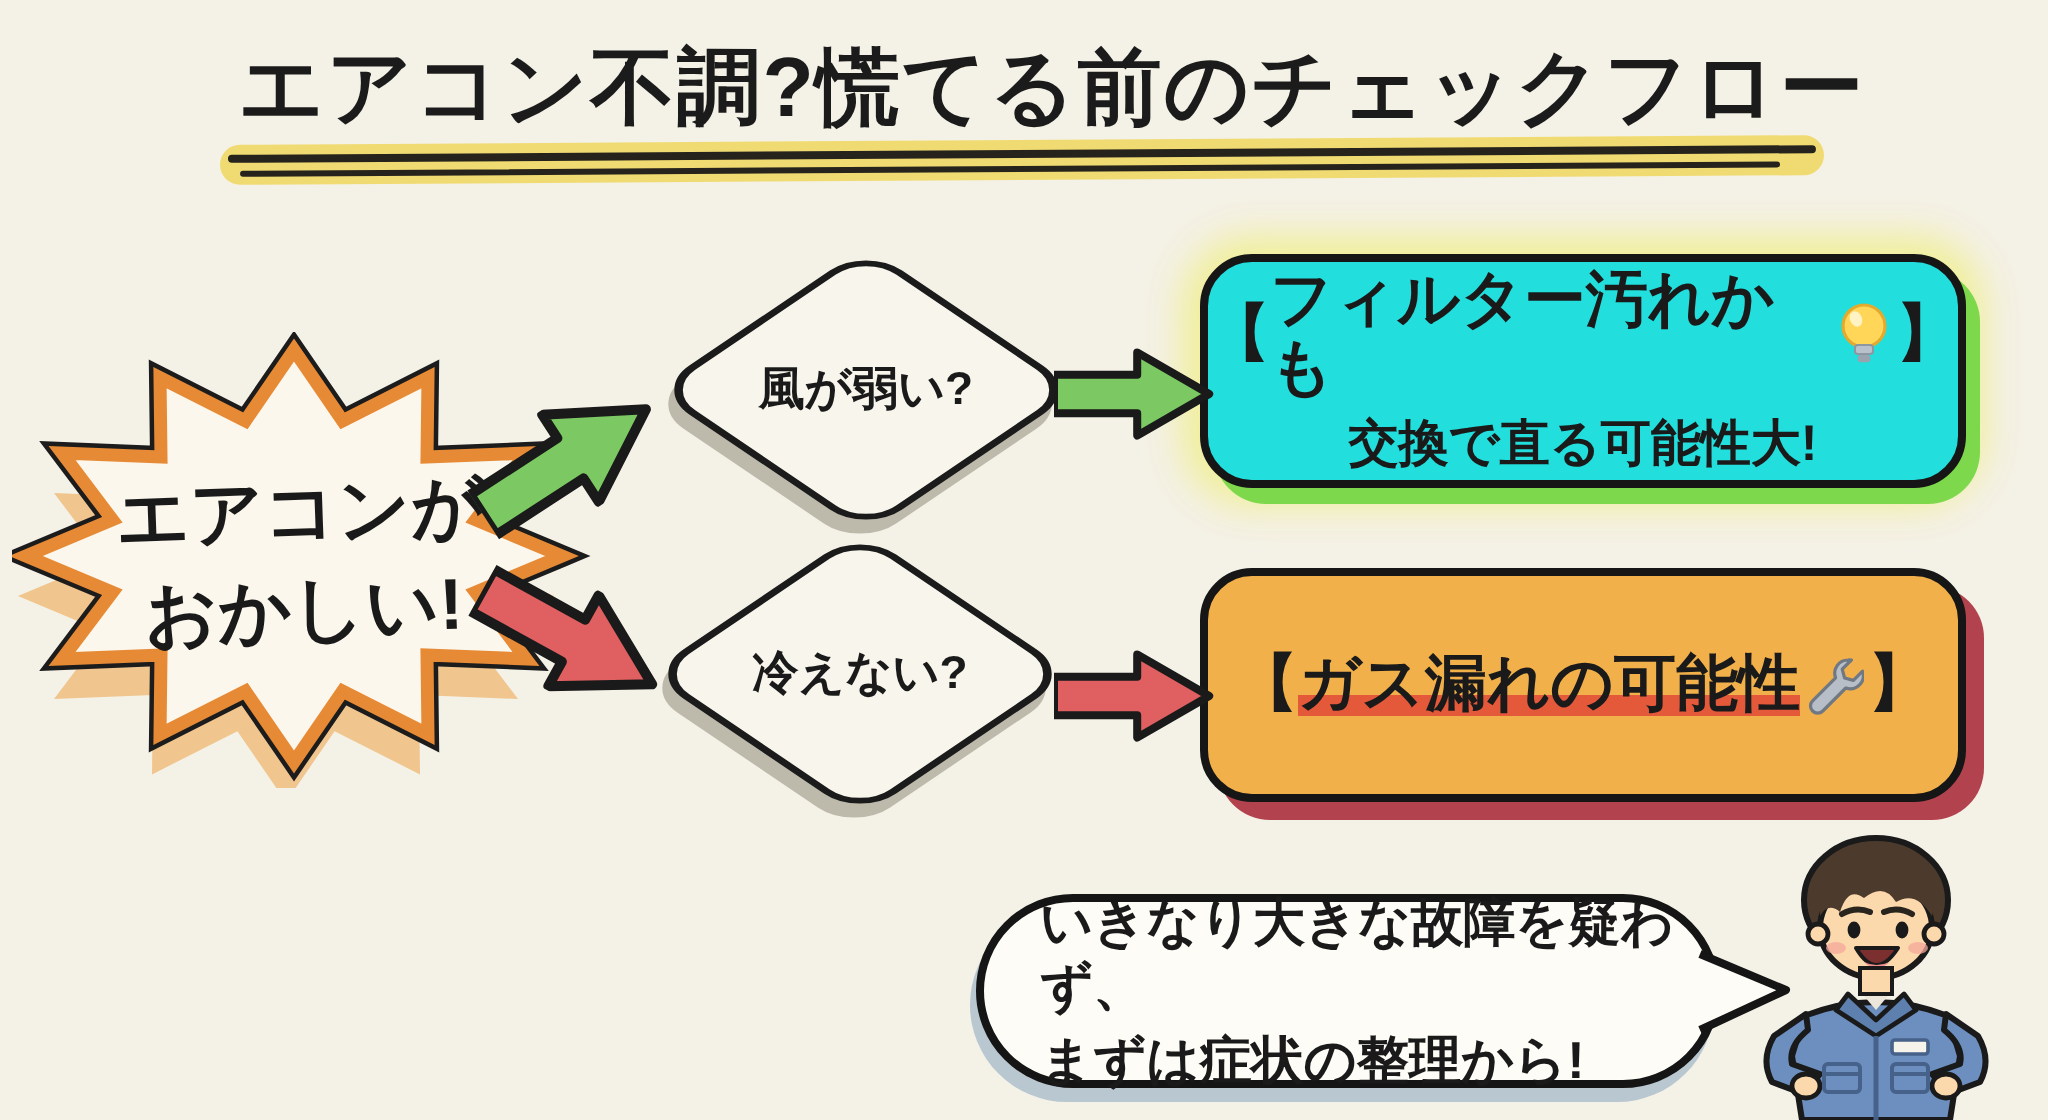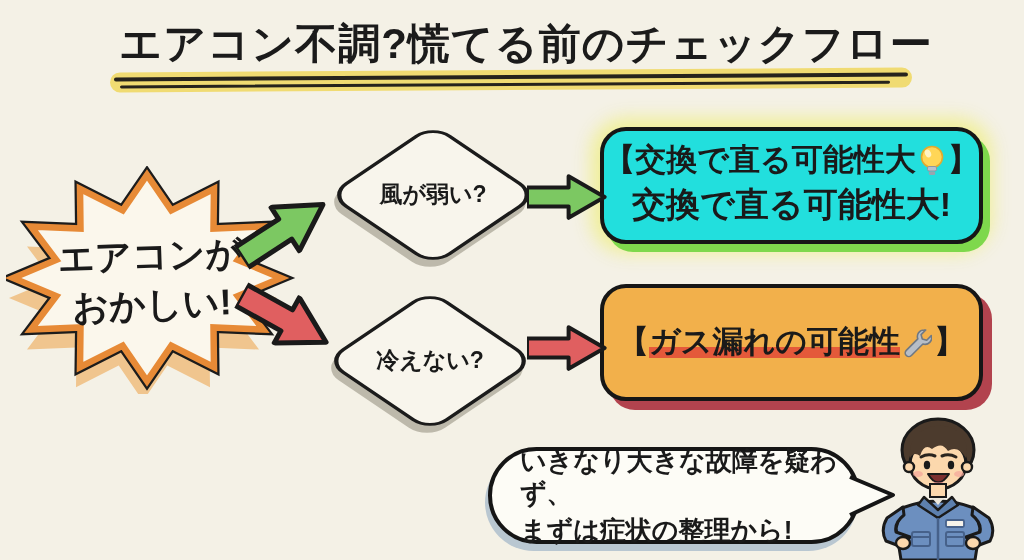"交換で直る可能性大" span { text: 交換で直る可能性大 -> フィルター汚れかも }
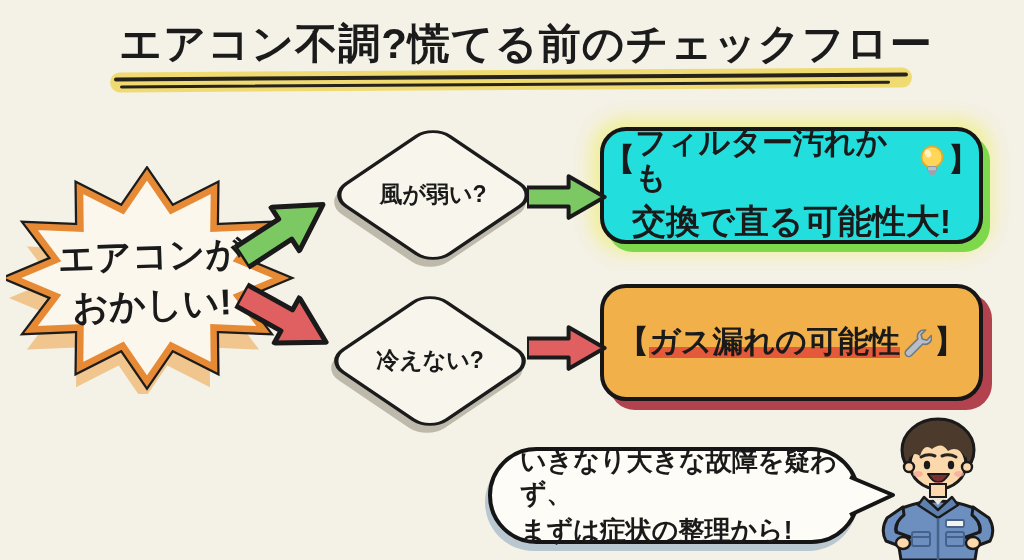"交換で直る可能性大!" .result-line2 { font-size: 34px -> 25px }
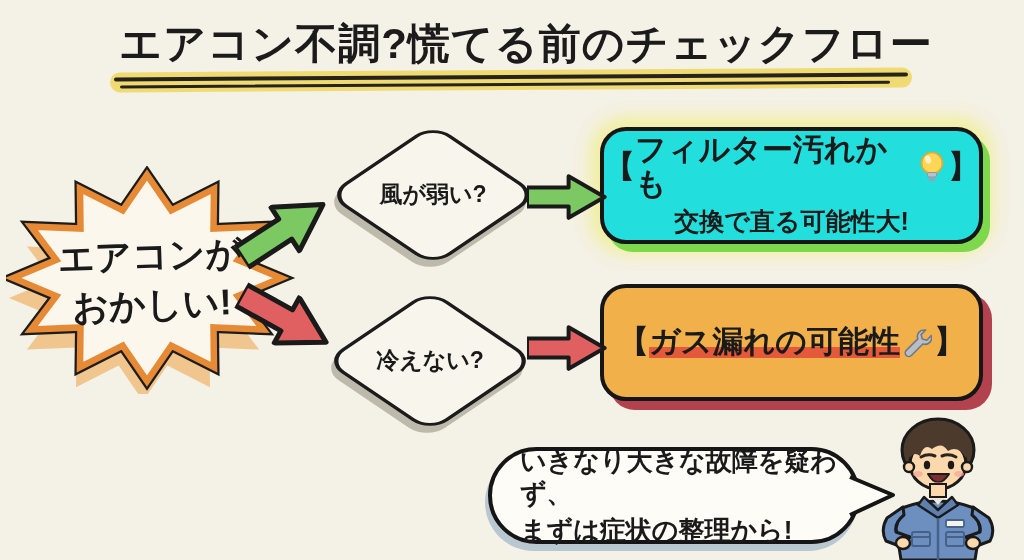"冷えない?" .diamond-2 { top: 288px -> 264px }
